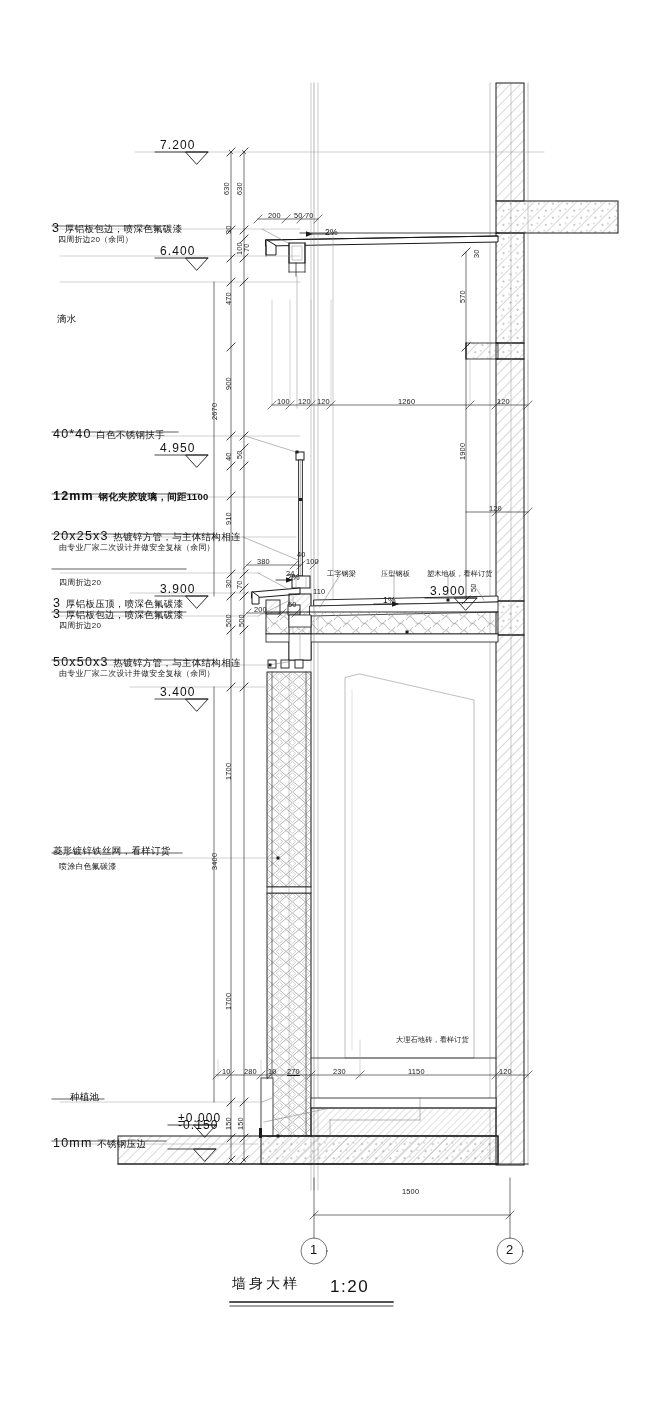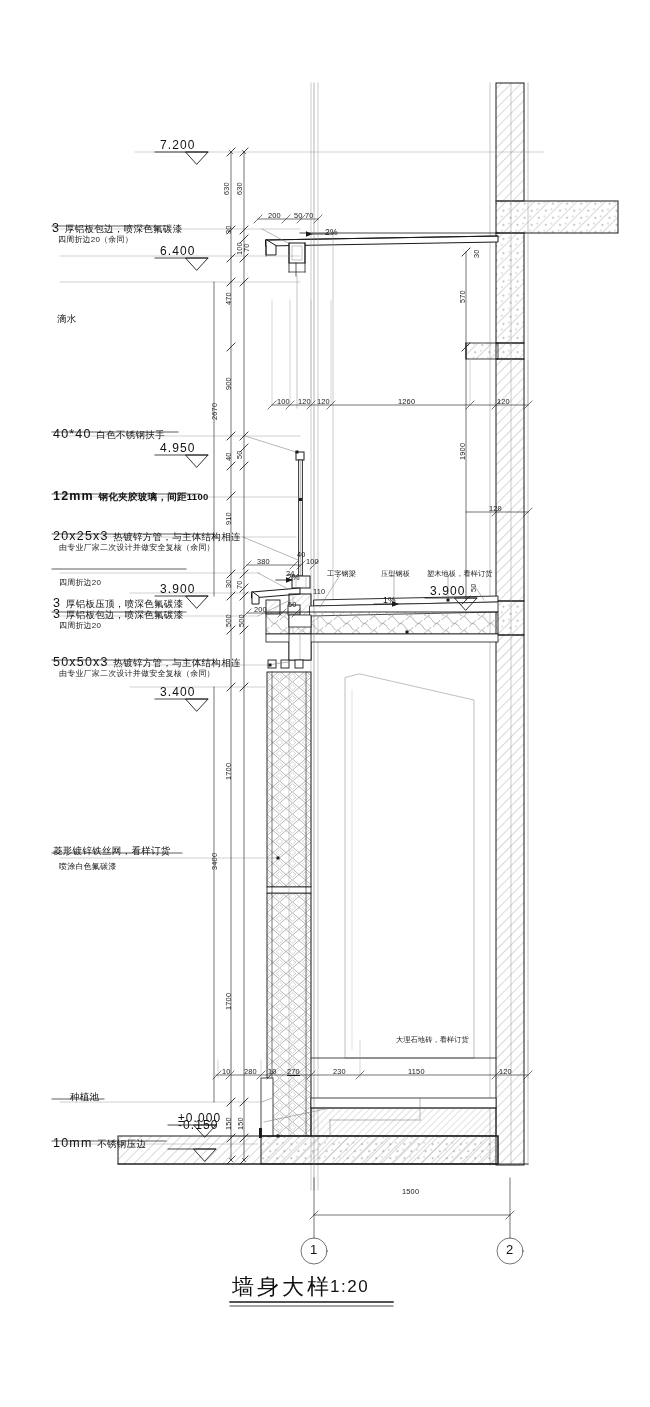"墙身大样" .title-cn { font-size: 22px -> 14px }
